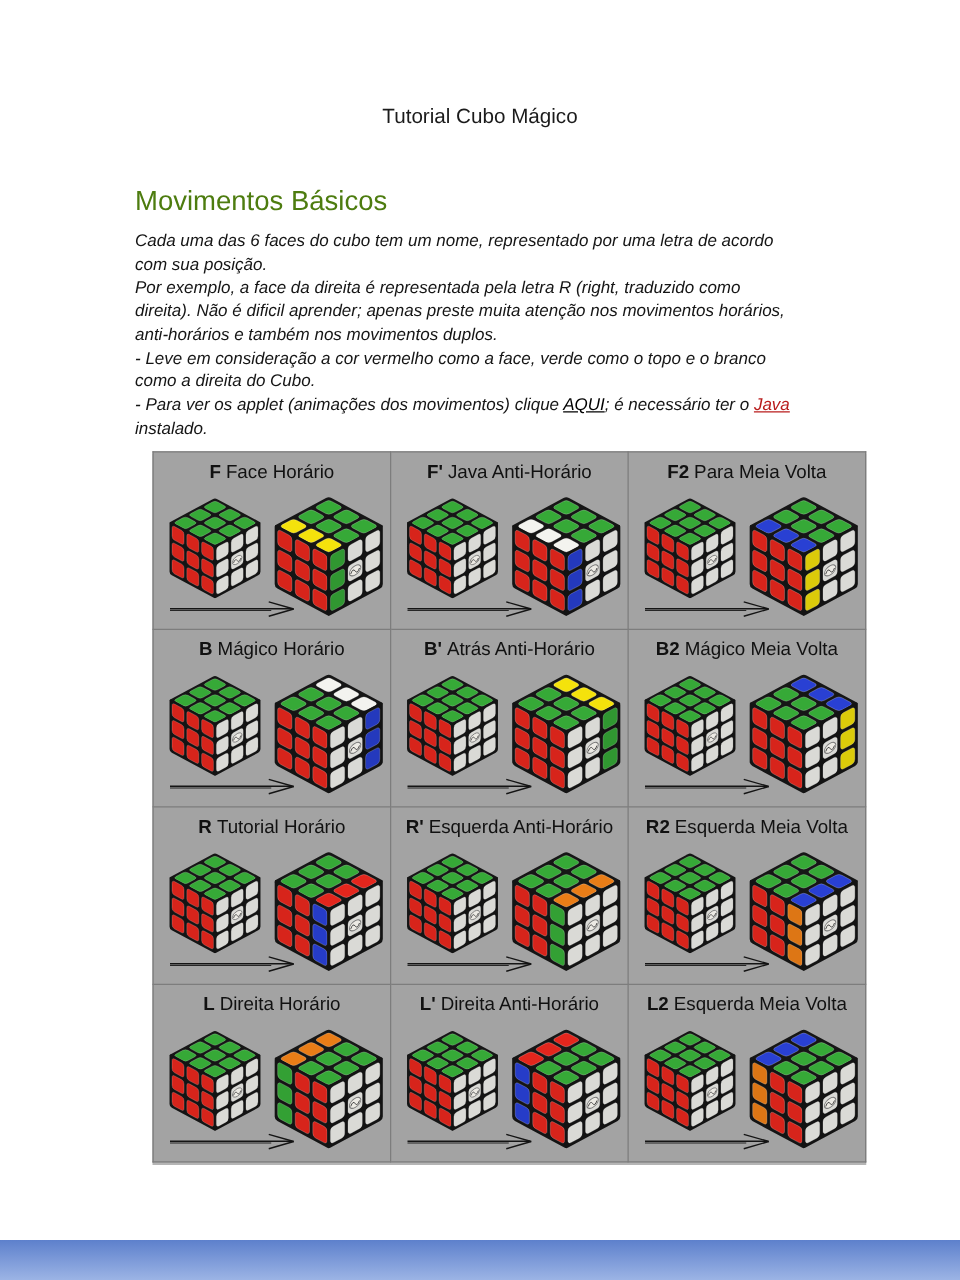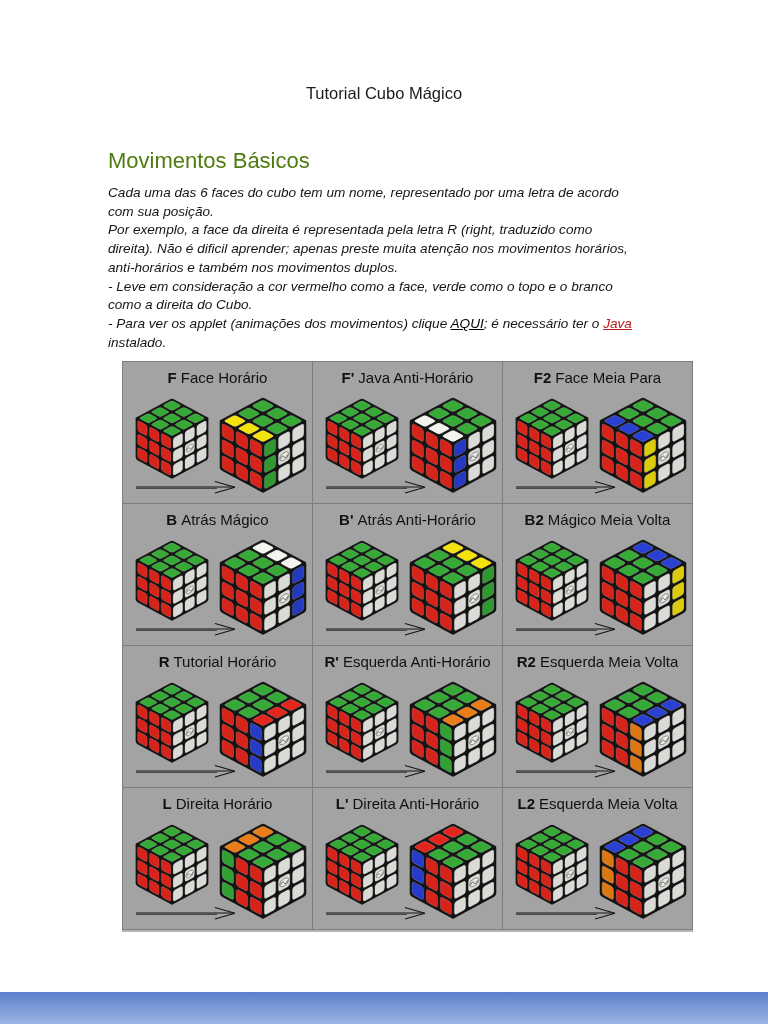"Face Meia Para" span.lbl { text: Face Meia Para -> Para Meia Volta }
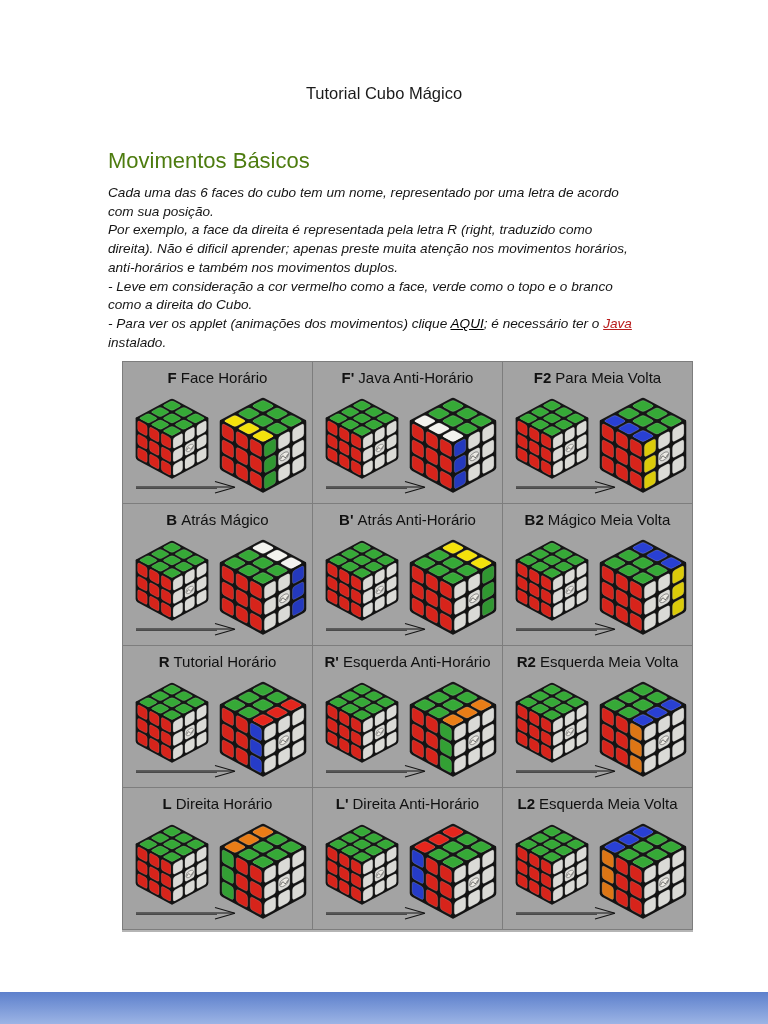"Atrás Mágico" span.lbl { text: Atrás Mágico -> Mágico Horário }
